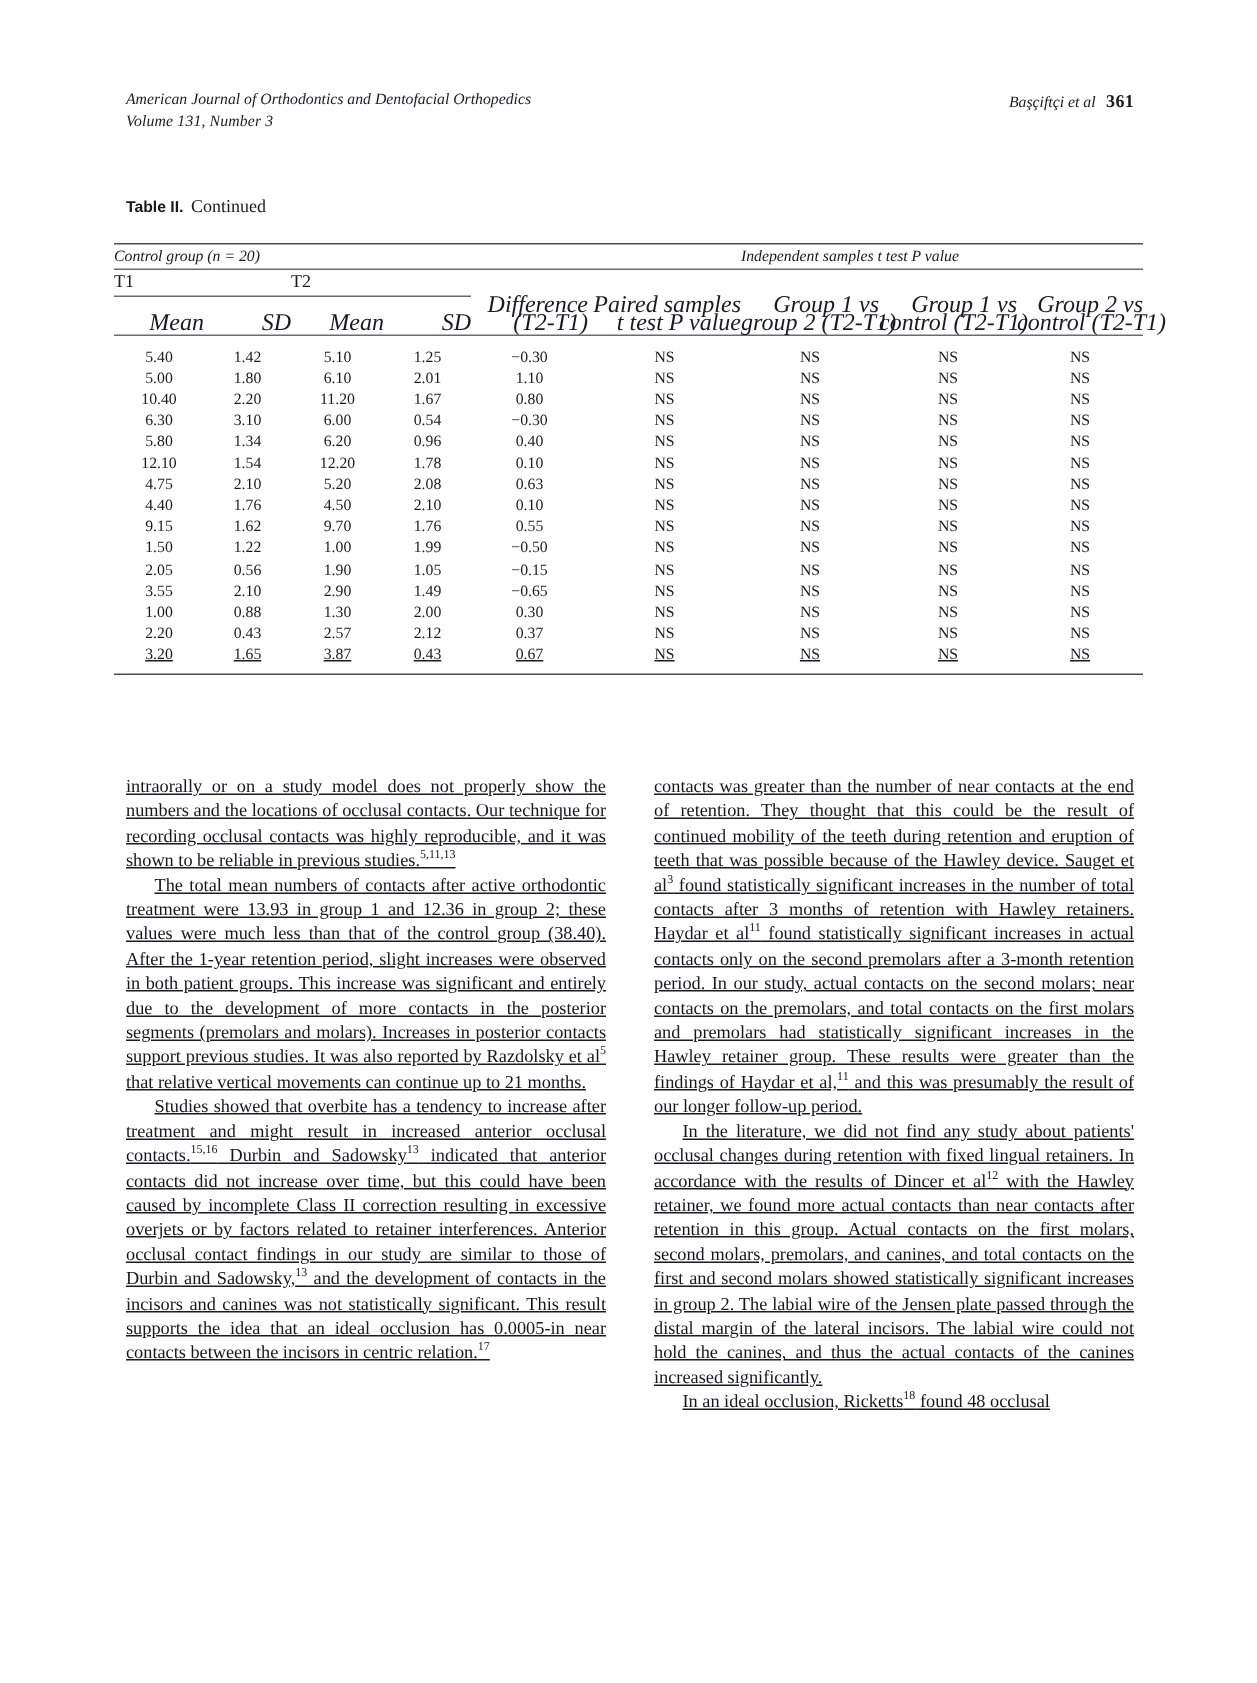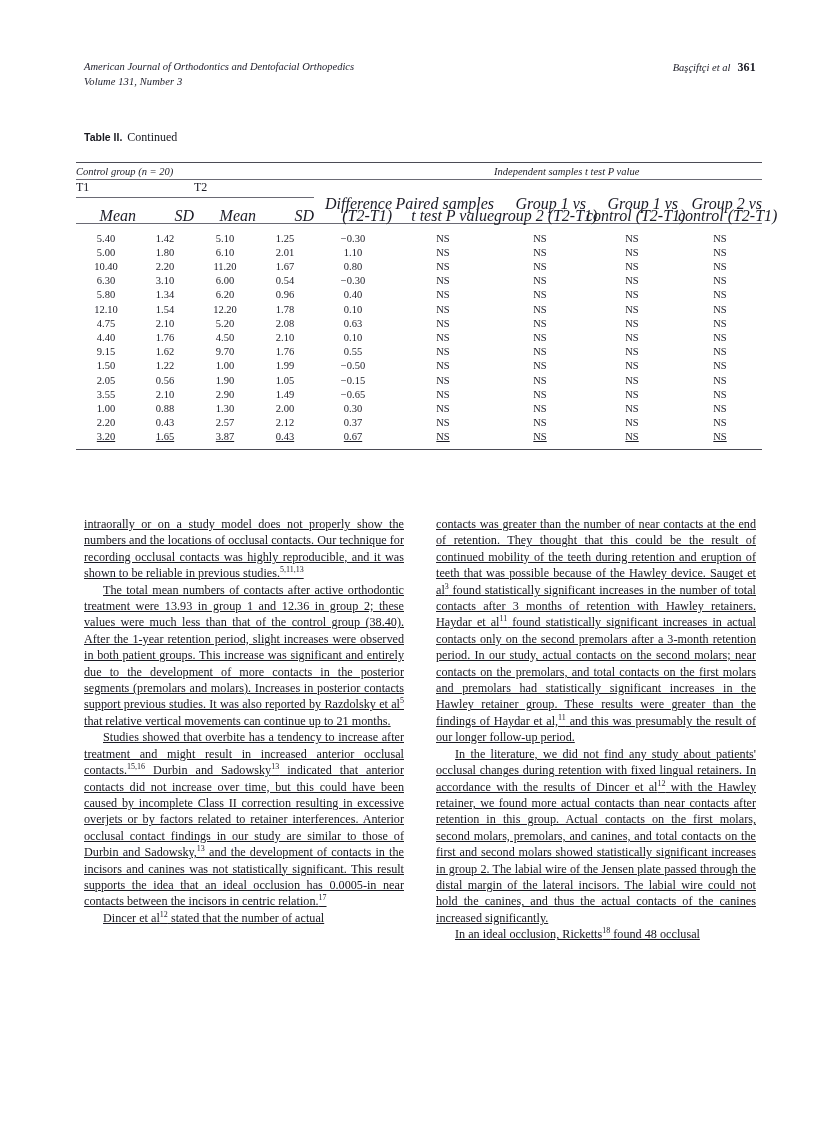"Dincer et al12 stated that" p.indent { html: <p>Dincer et al<sup>12</sup> stated that the number of actual</p> -> none }
